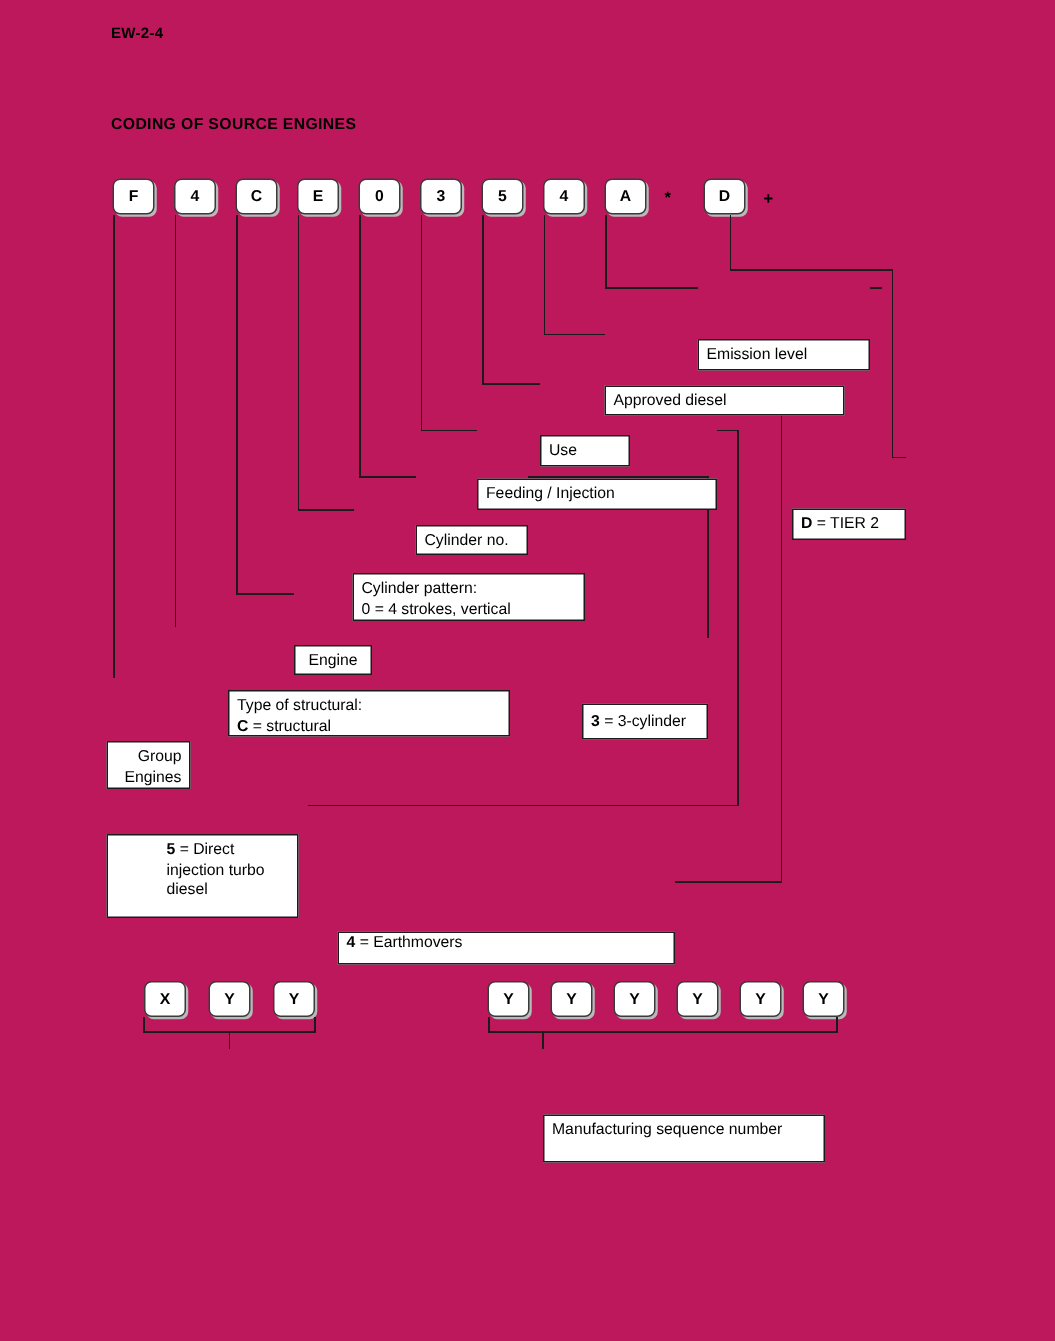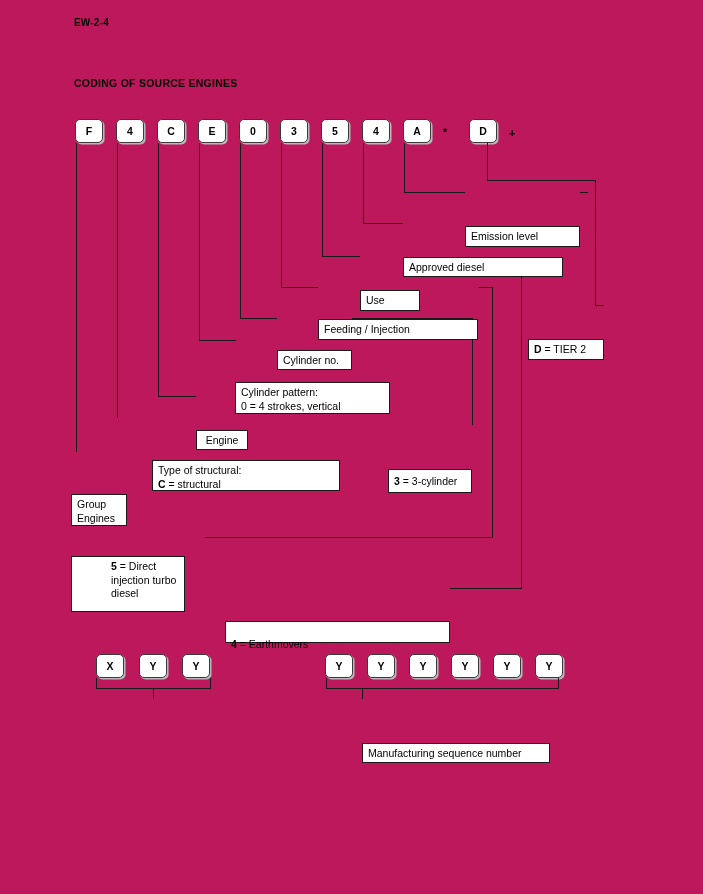"Group" div.lbl { text-align: none -> right }
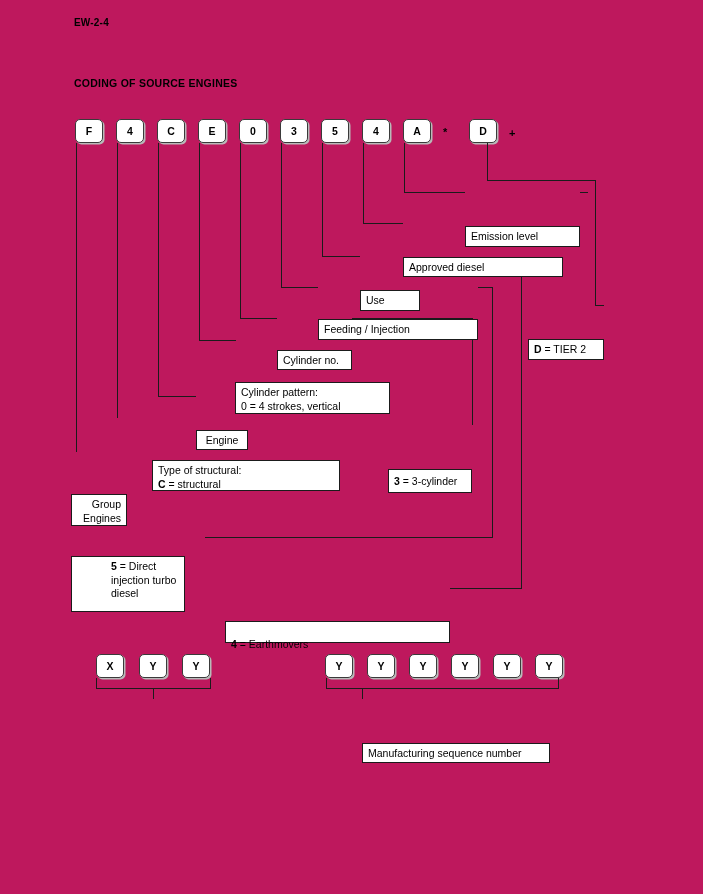"5 = Direct injection turbo" div.lbl { width: 114px -> 128px }
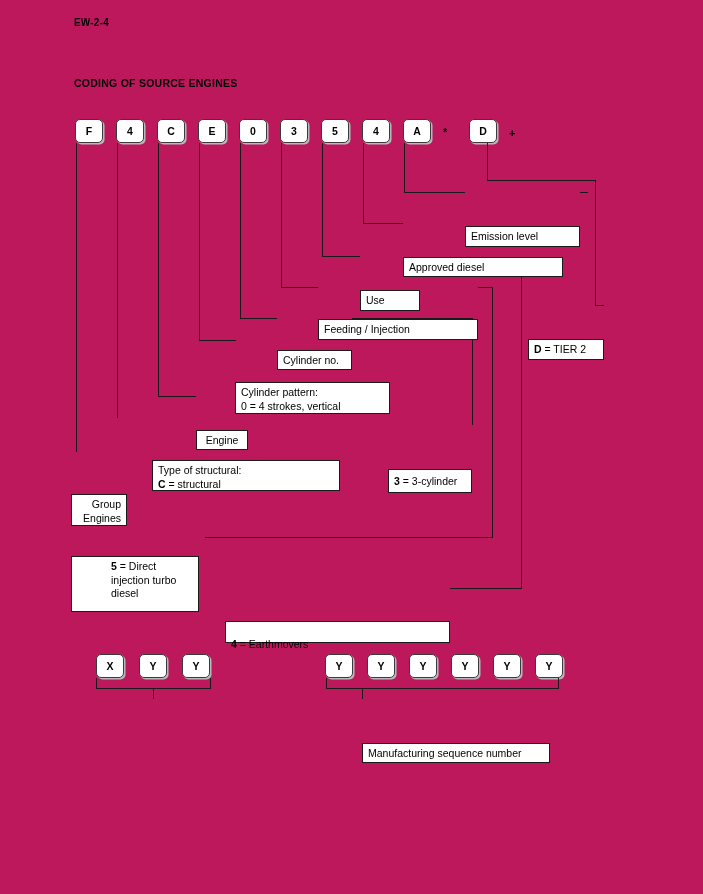"4 = Earthmovers" div.lbl { padding-top: 16px -> 0 }
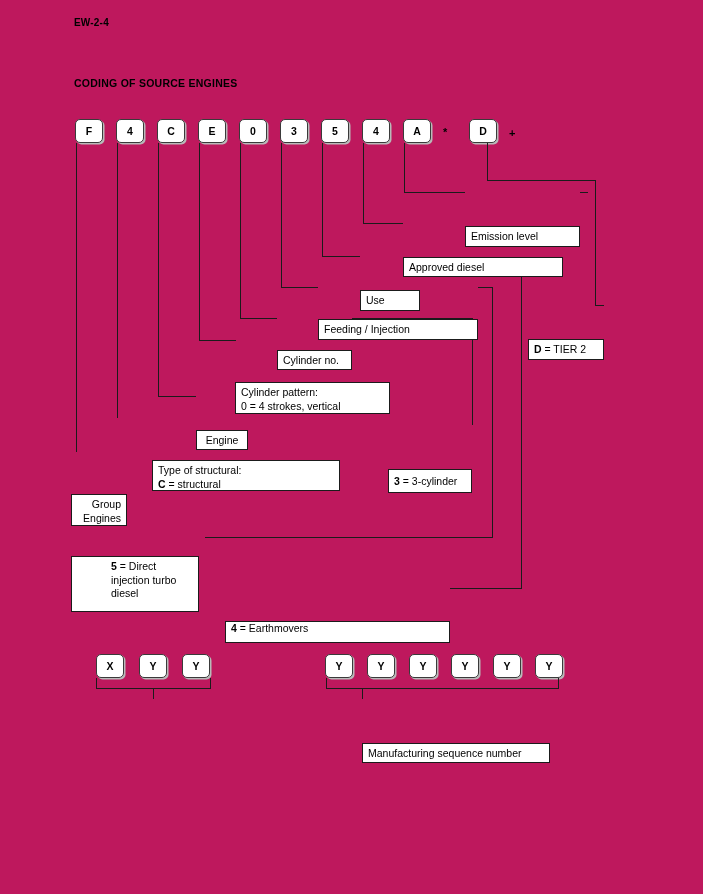"Manufacturing sequence number" div.lbl { height: 20px -> 32px }
